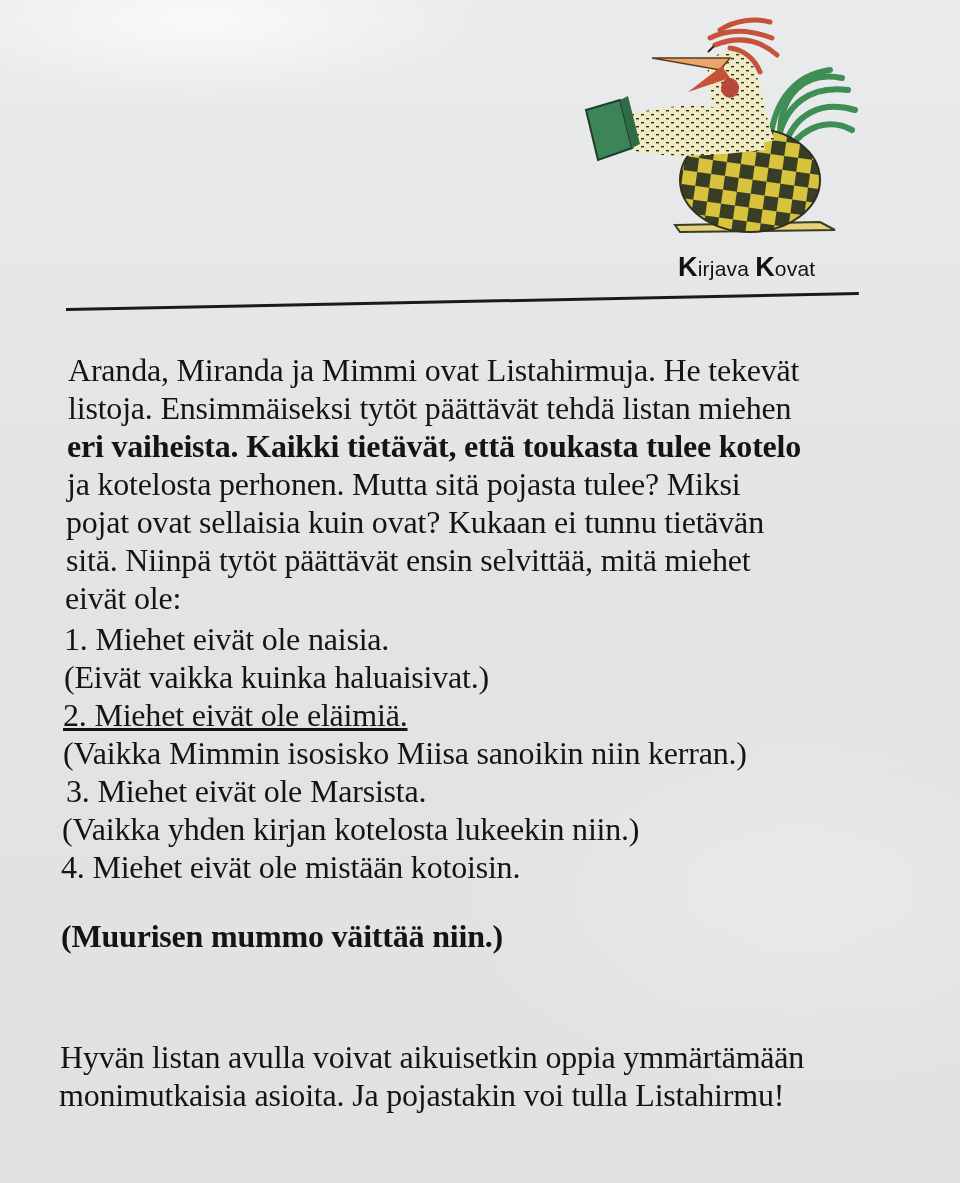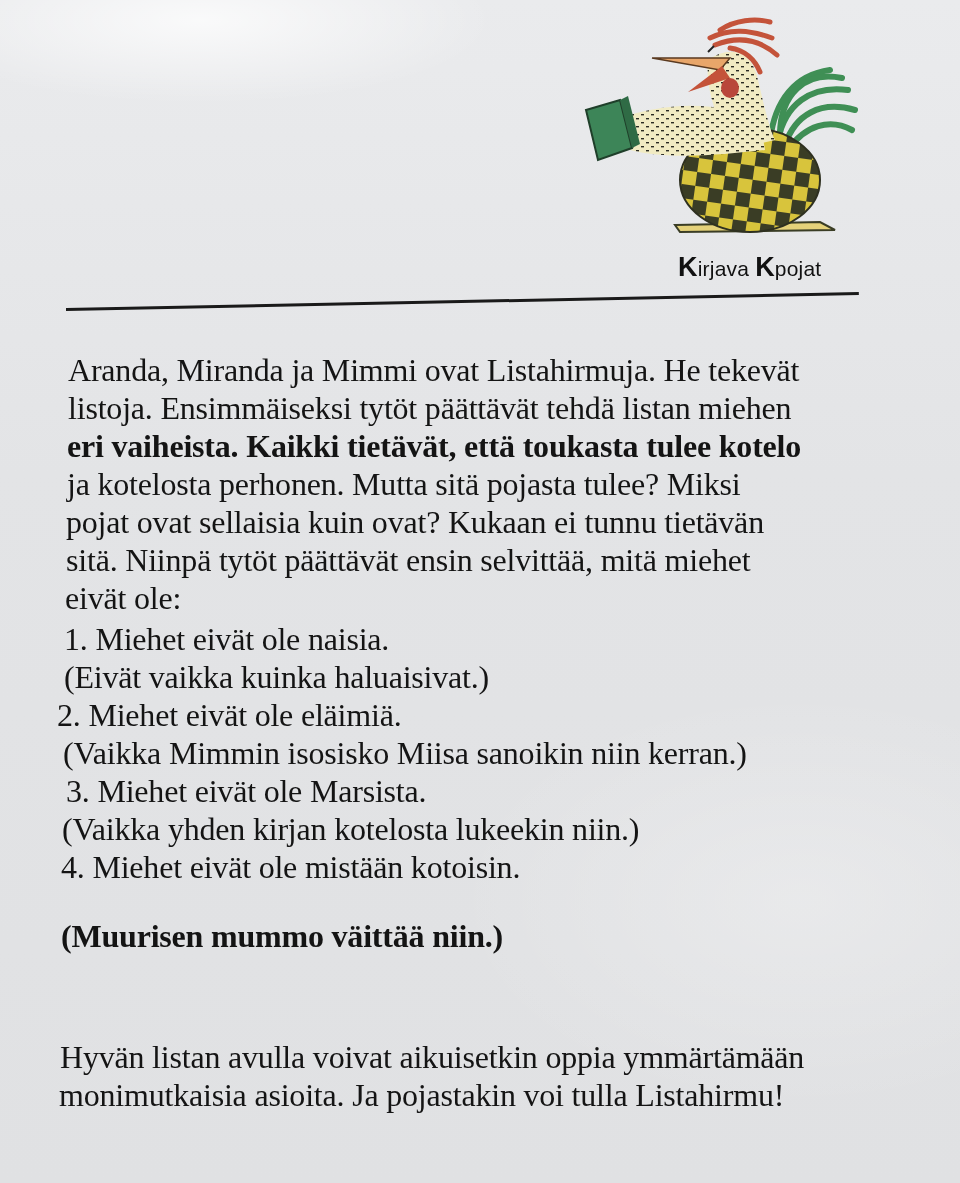"pojat" span { text: pojat -> ovat }
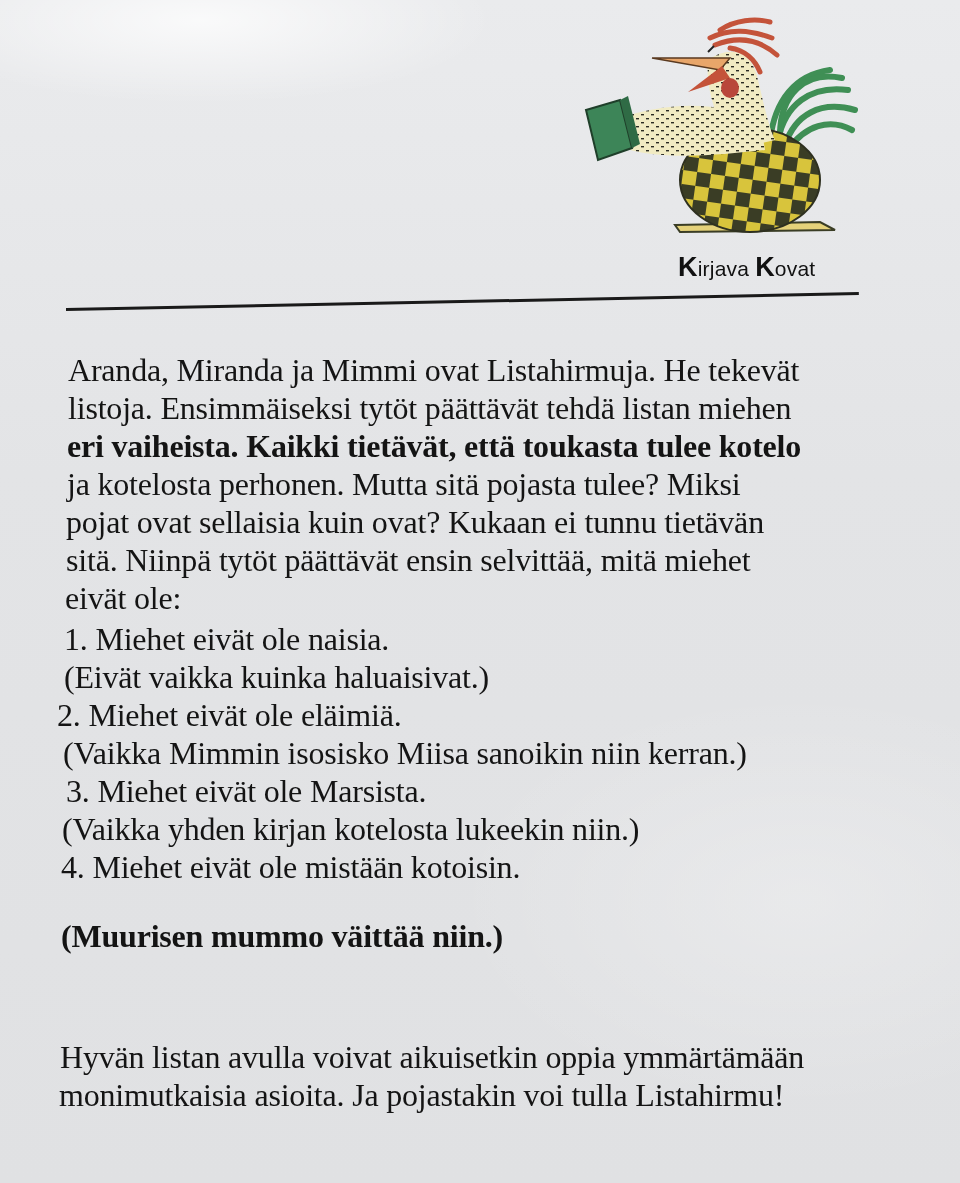"2. Miehet eivät ole eläimiä." div.line { left: 57px -> 63px; text-decoration: none -> underline }
